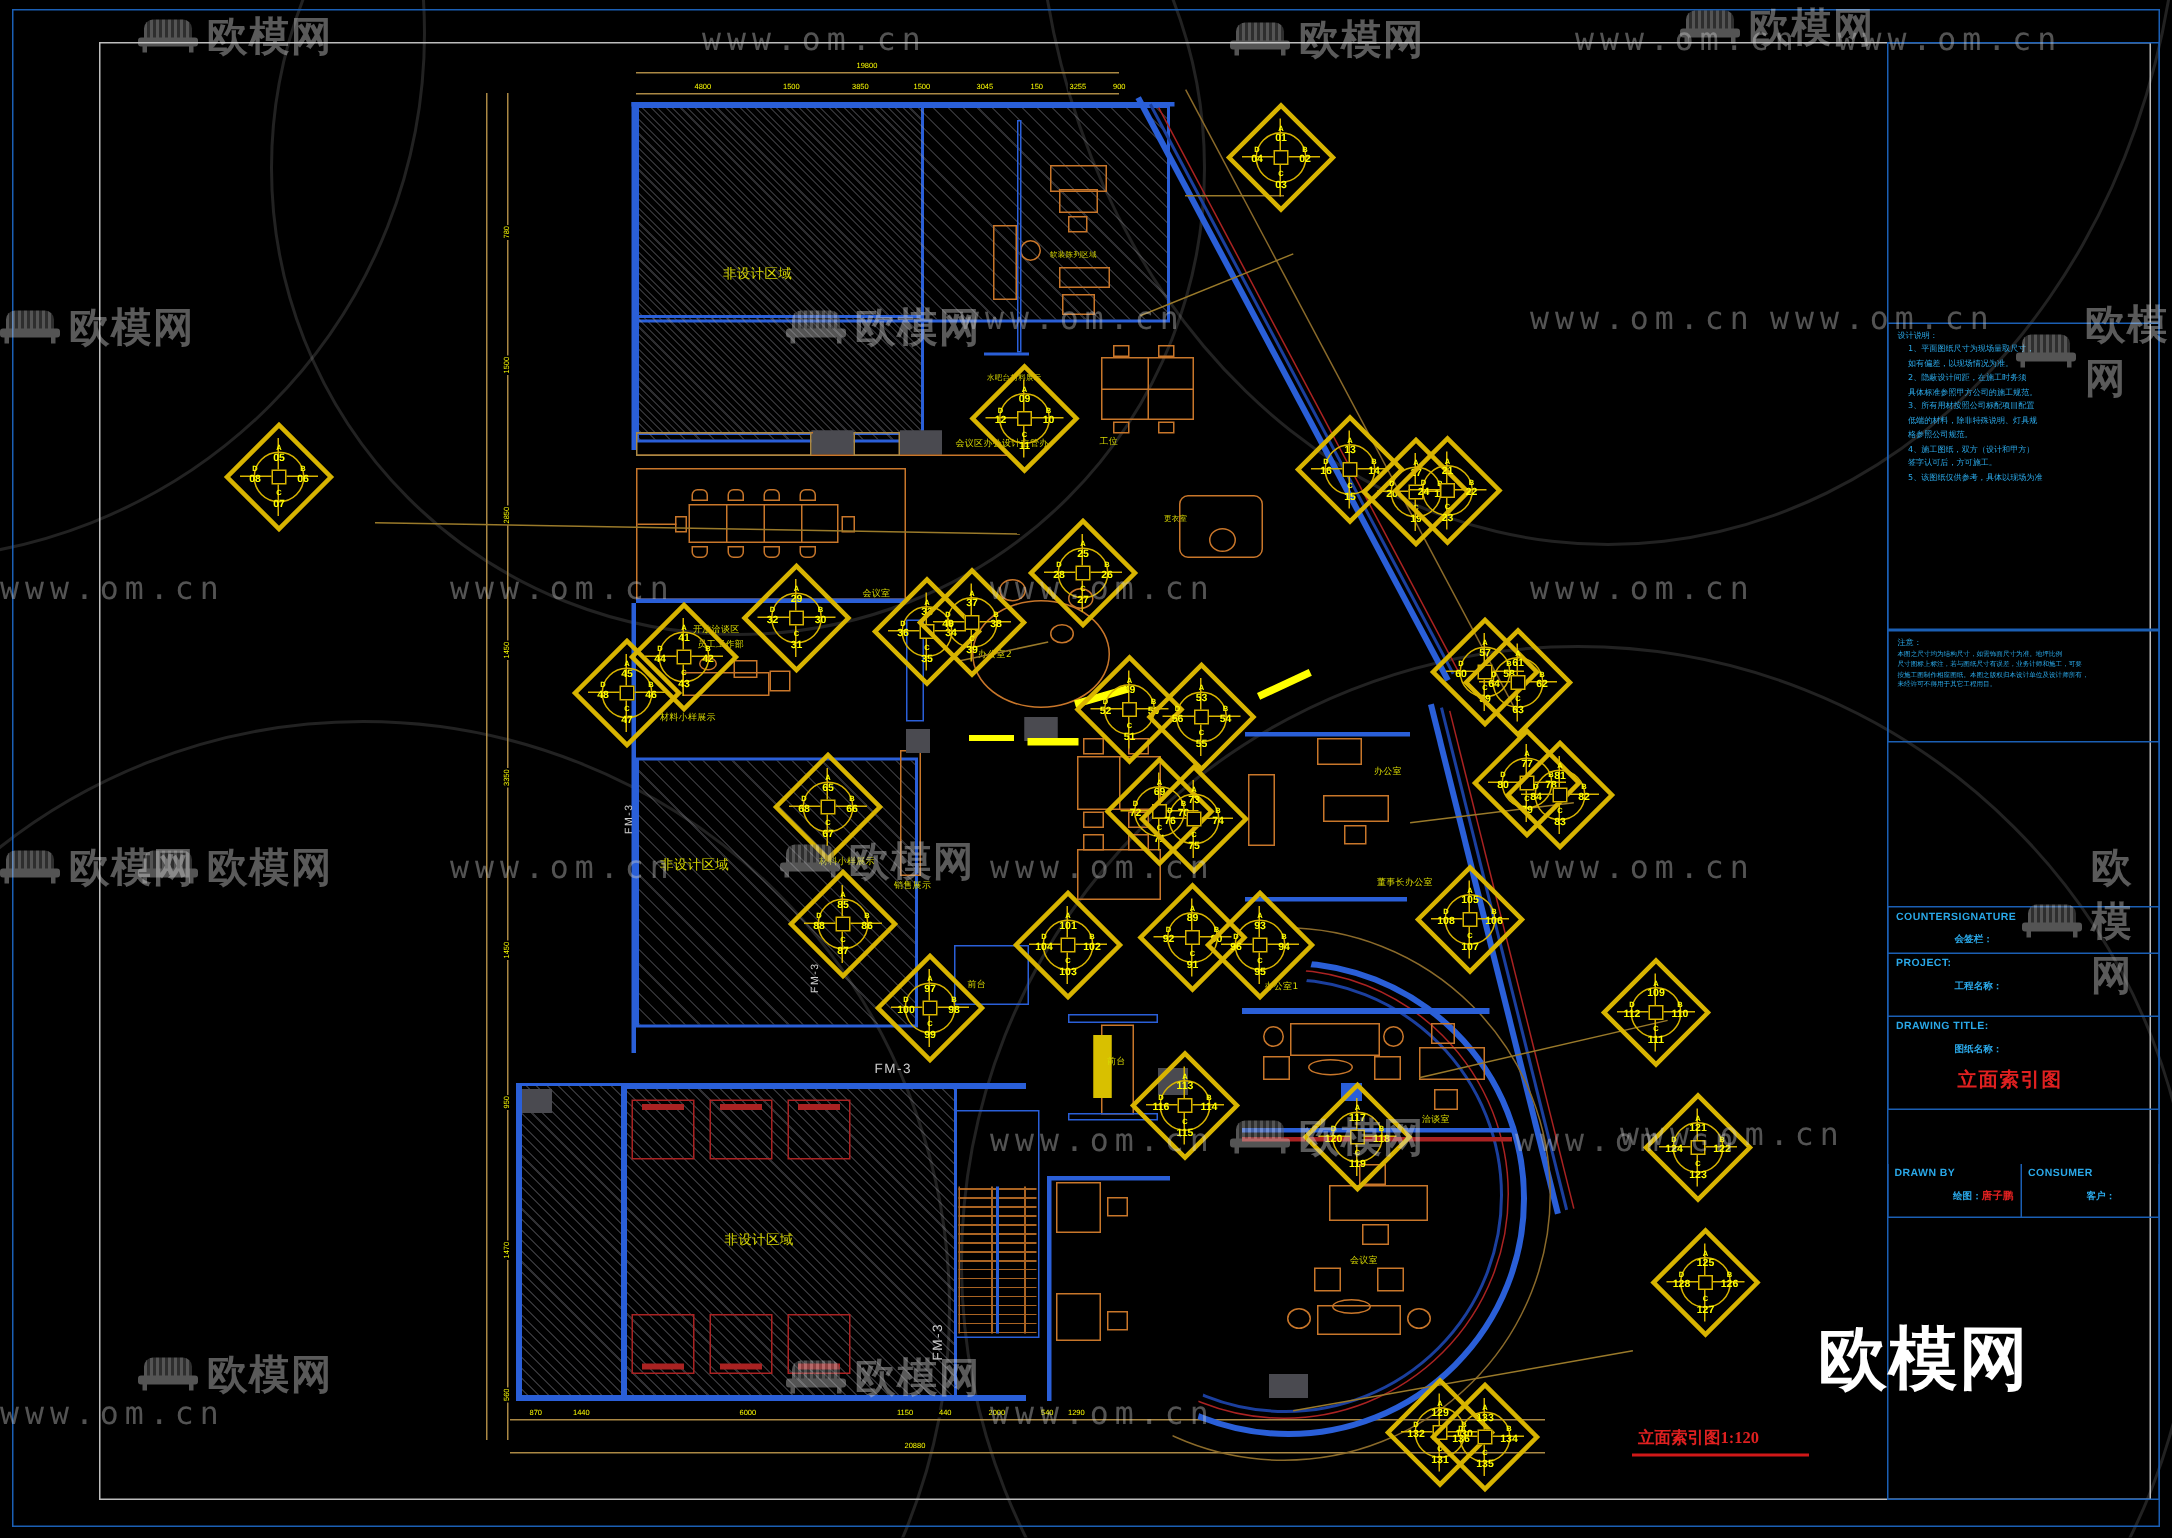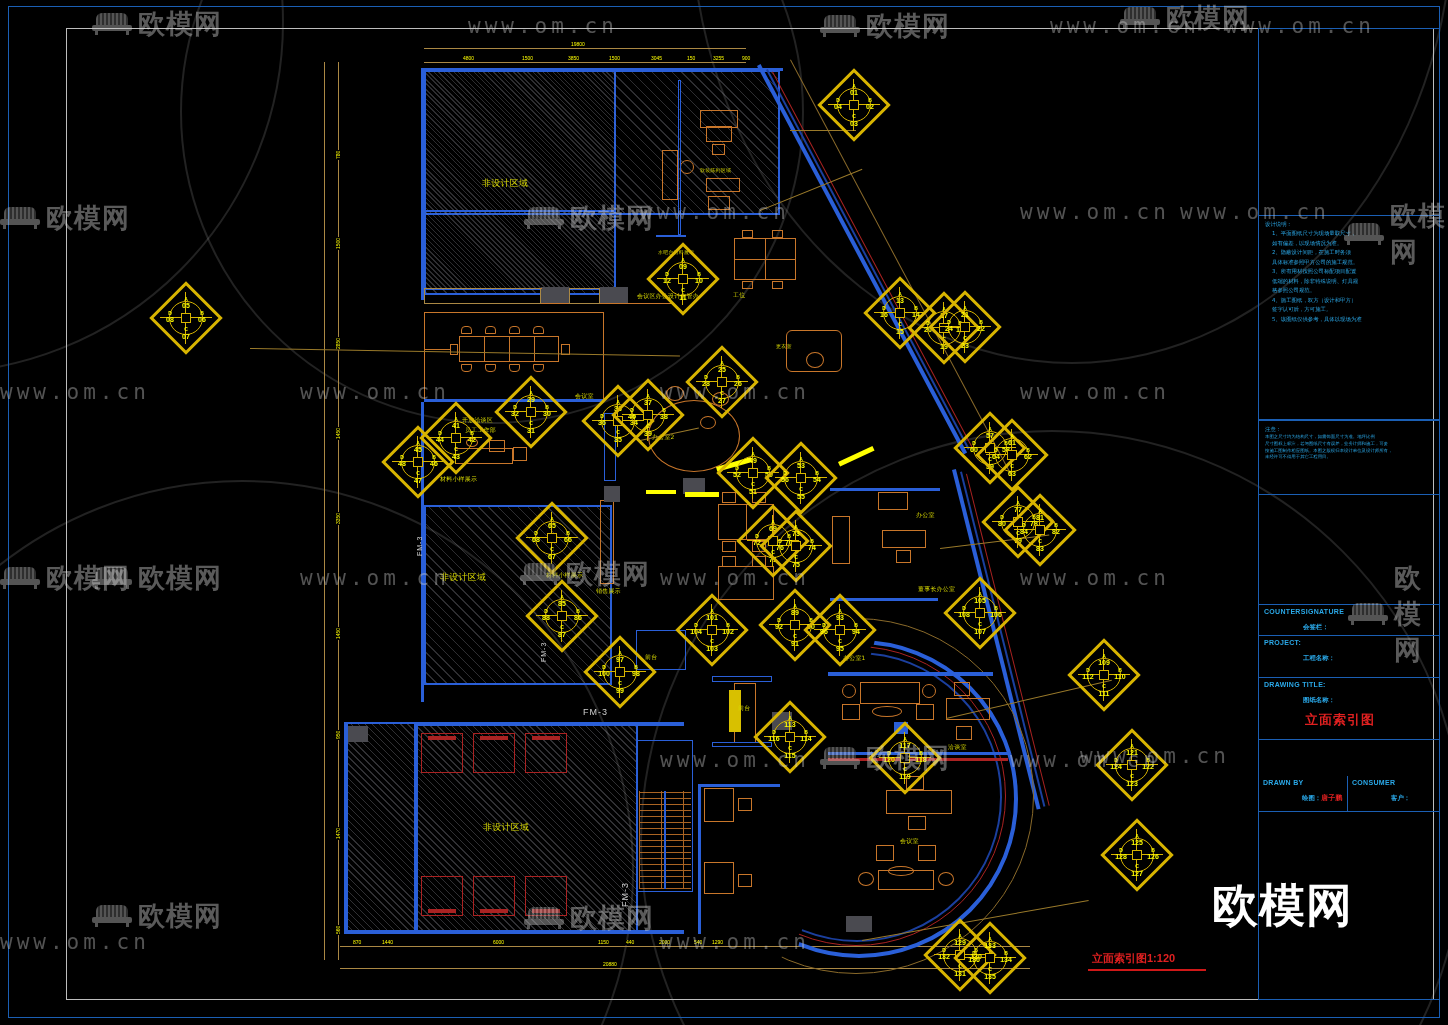"立面索引图1:120" #caption { font-family: Liberation Sans, sans-serif -> Liberation Serif, serif }
